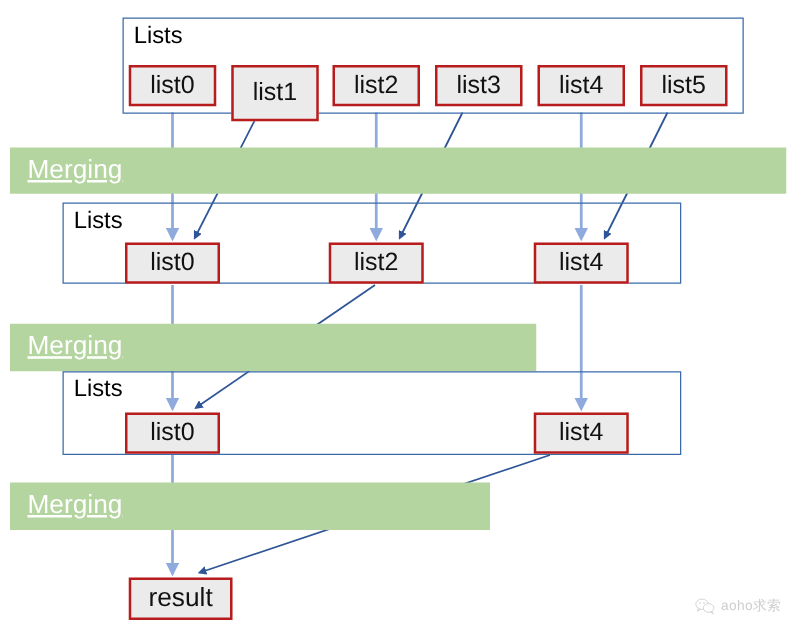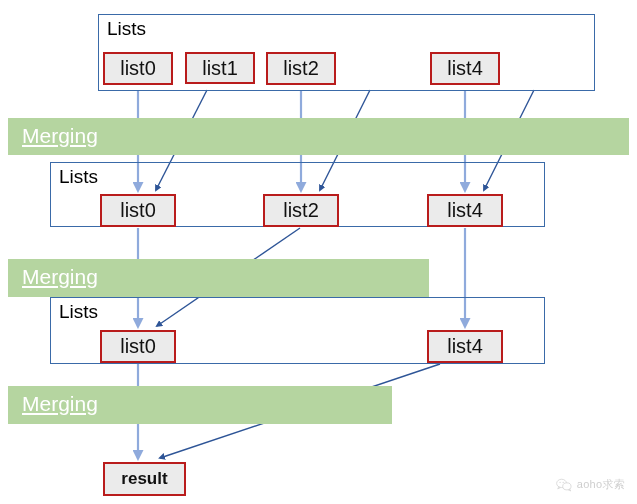"list1" div.node-box { height: 32px -> 45px }
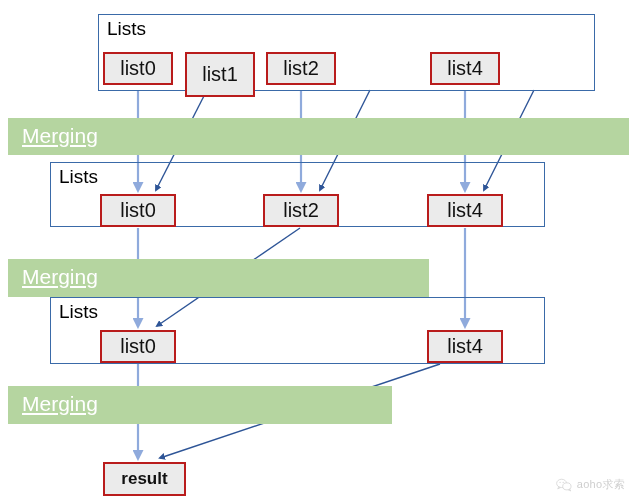"list3" div.node-box { html: none -> <div>list3</div> }
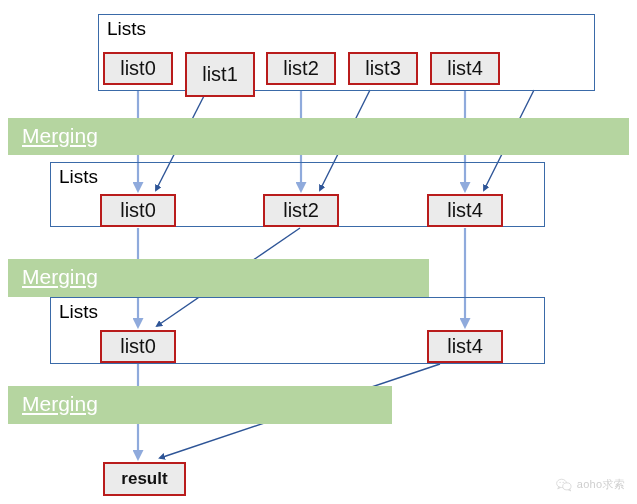"list5" div.node-box { html: none -> <div>list5</div> }
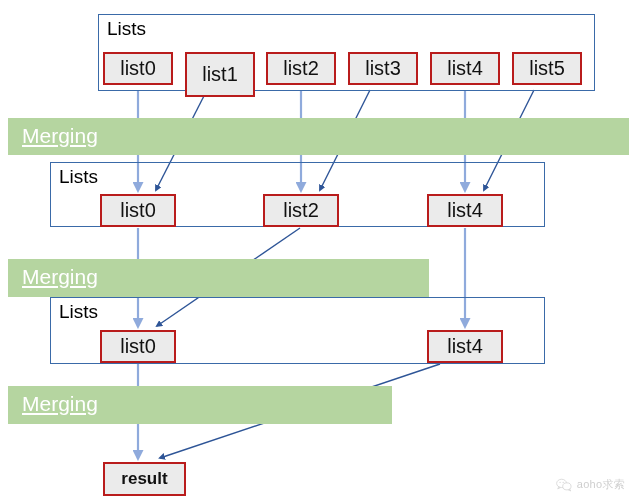"result" .node-box.result-node { font-size: 17px -> 21px; font-weight: bold -> none }
